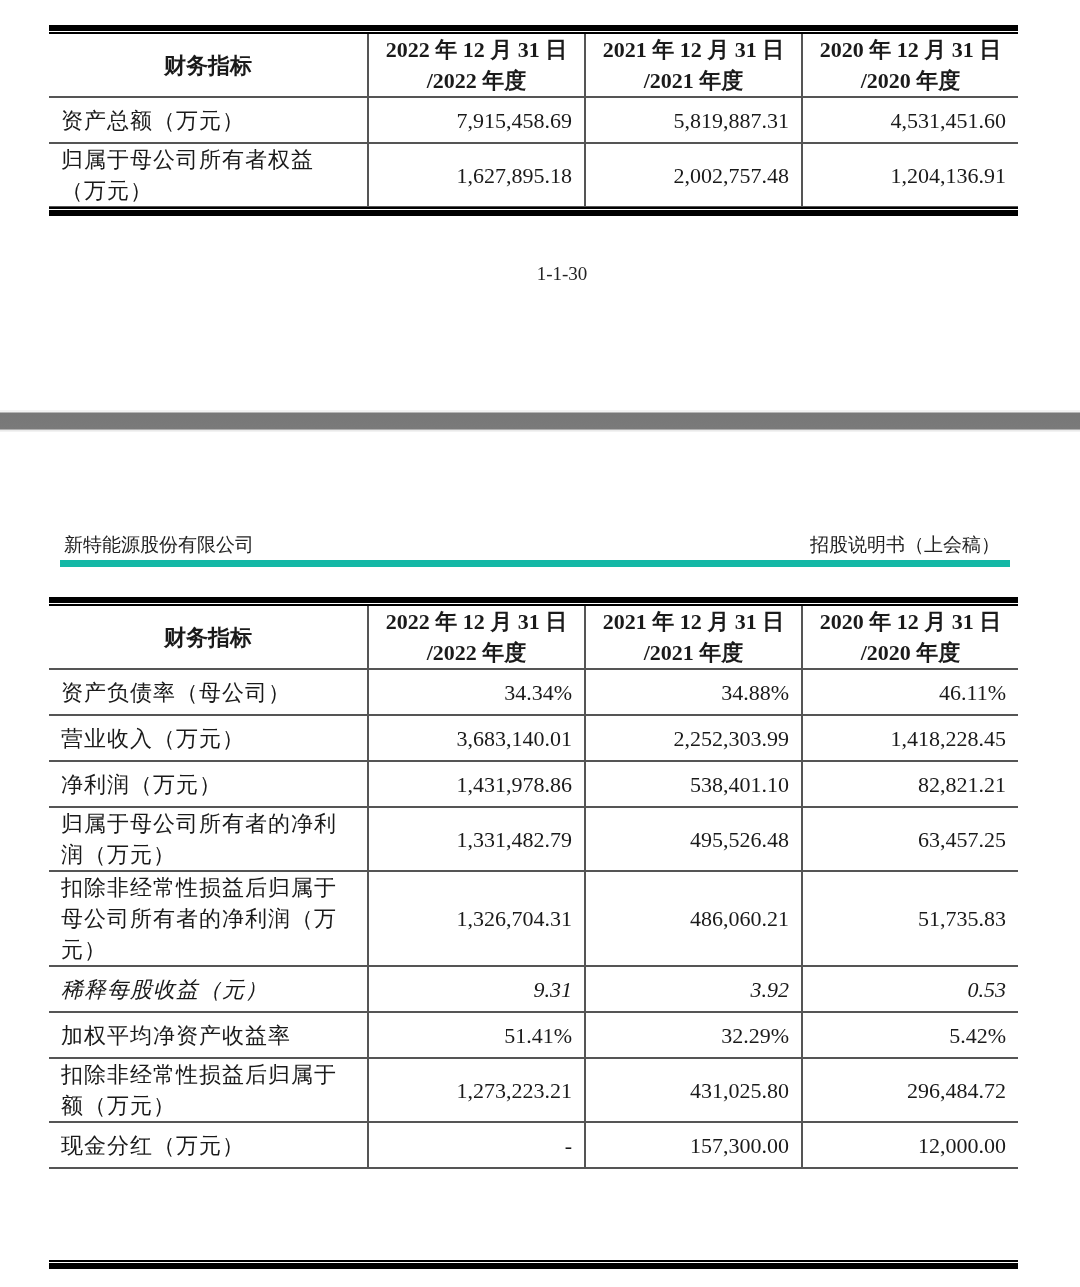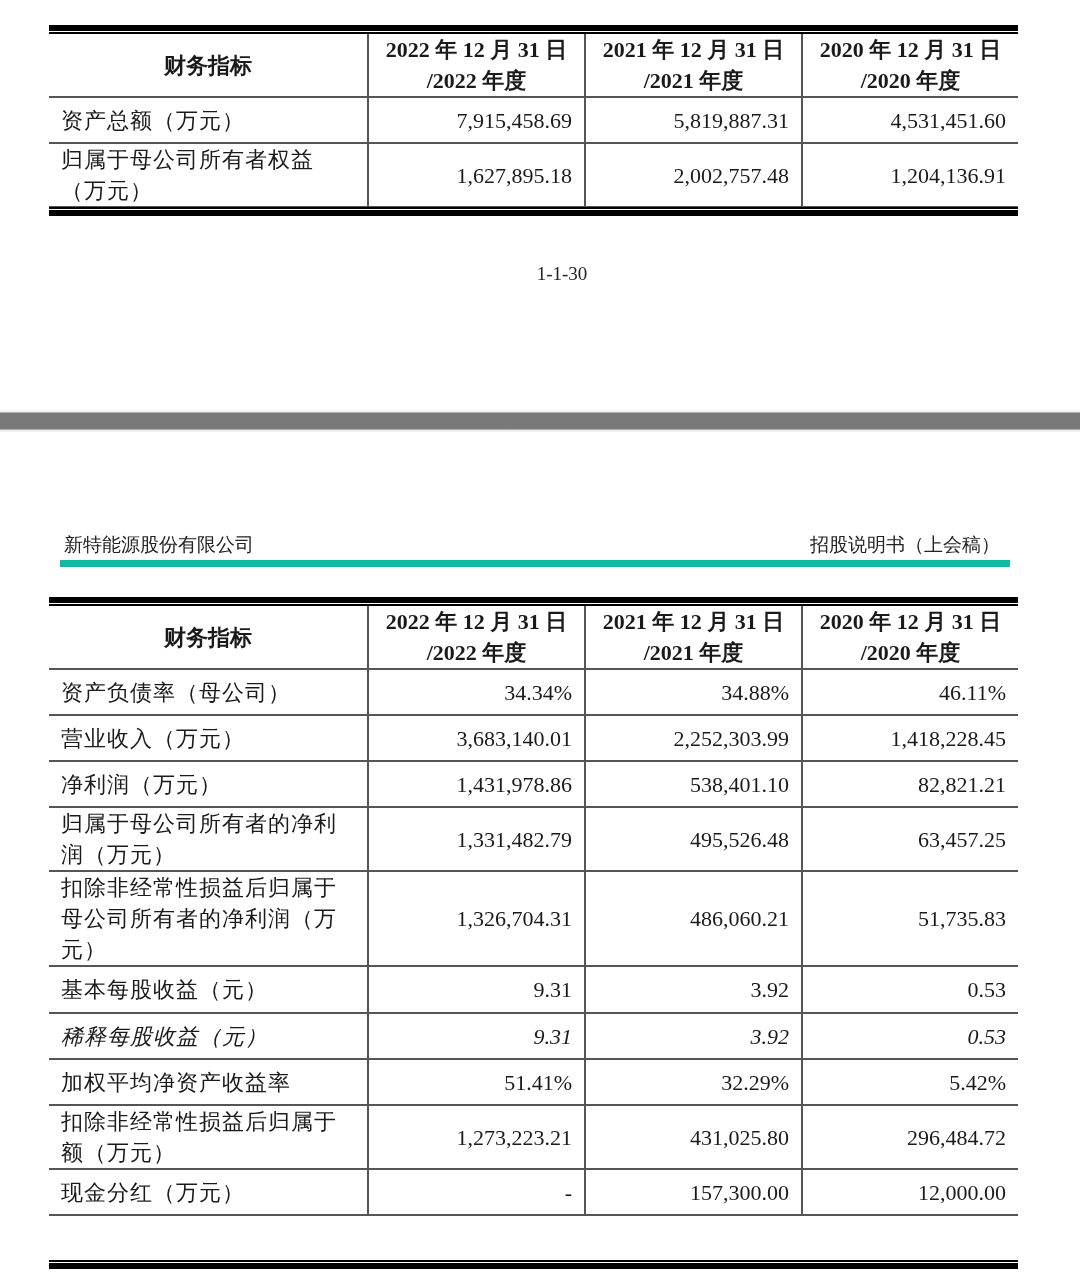"基本每股收益（元）" tr { html: <tr> <td> <span>基本每股收益（元）</span> </td> <td>9.31</td> <td>3.92</td> <td>0.53</td> </tr> -> none }
